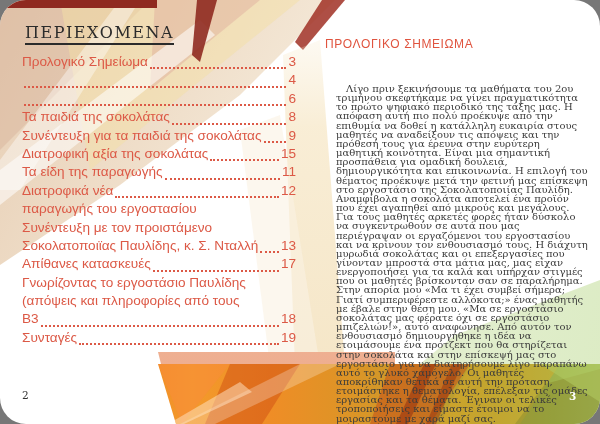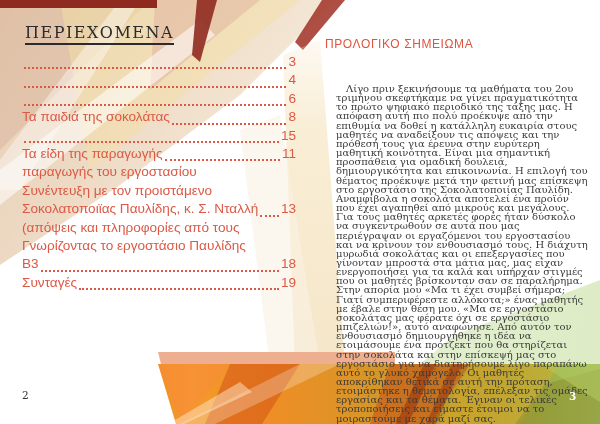"ΠΕΡΙΕΧΟΜΕΝΑ" .spread { border-radius: none -> 26px }
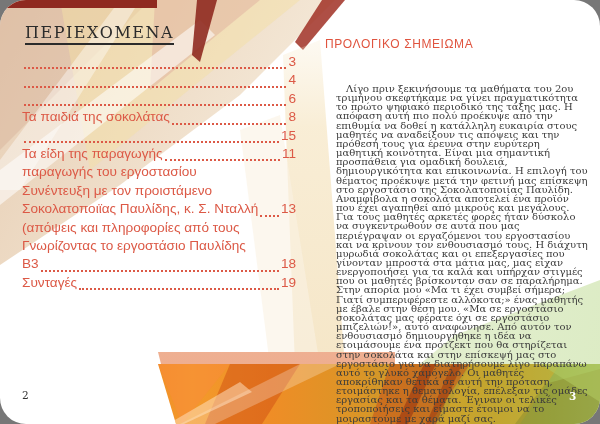"Προλογικό Σημείωμα" span.toc-text { html: none -> <span>Προλογικό Σημείωμα</span> }
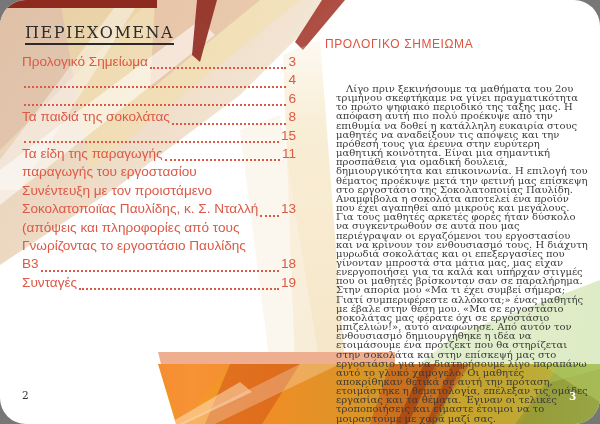"Συνέντευξη για τα παιδιά της" div.toc-line { html: none -> <div> <span>Συνέντευξη για τα παιδιά της σοκολάτας</span> <span></span> <span>9</span> </div> }
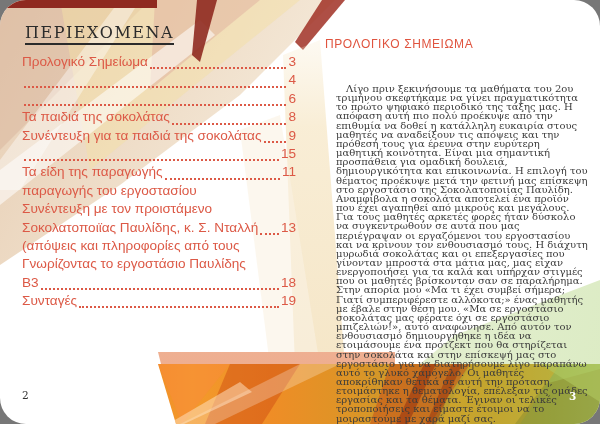"Διατροφική αξία της σοκολάτας" span.toc-text { html: none -> <span>Διατροφική αξία της σοκολάτας</span> }
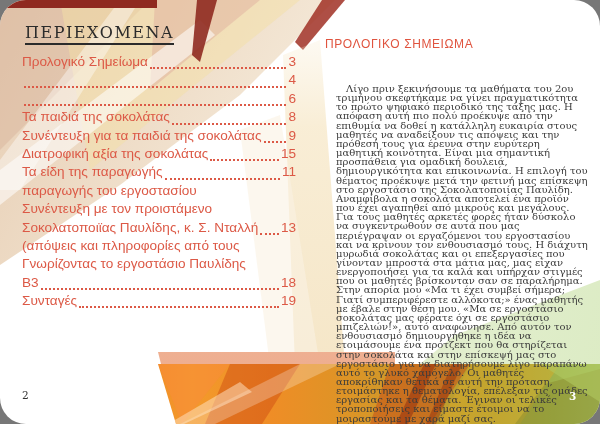"Διατροφικά νέα" div.toc-line { html: none -> <div> <span>Διατροφικά νέα</span> <span></span> <span>12</span> </div> }
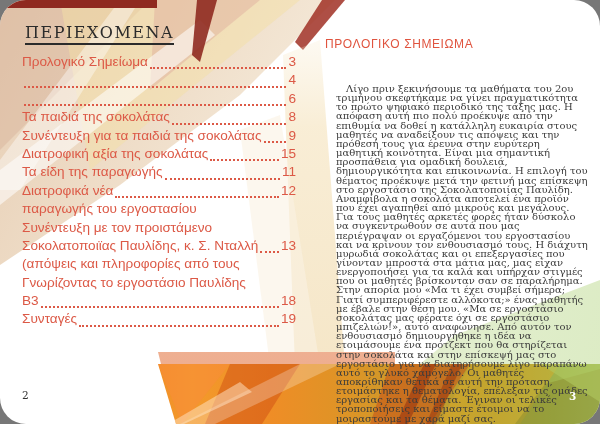"Απίθανες κατασκευές" div.toc-line { html: none -> <div> <span>Απίθανες κατασκευές</span> <span></span> <span>17</span> </div> }
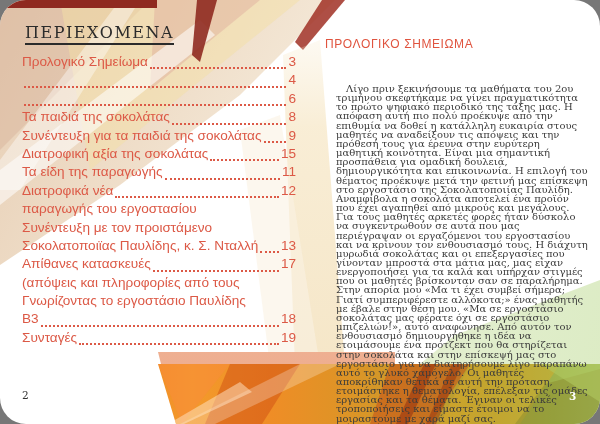"(απόψεις και πληροφορίες από τους" div.toc-line { order: before "Γνωρίζοντας το εργοστάσιο Παυλίδης" -> after "Γνωρίζοντας το εργοστάσιο Παυλίδης" }
